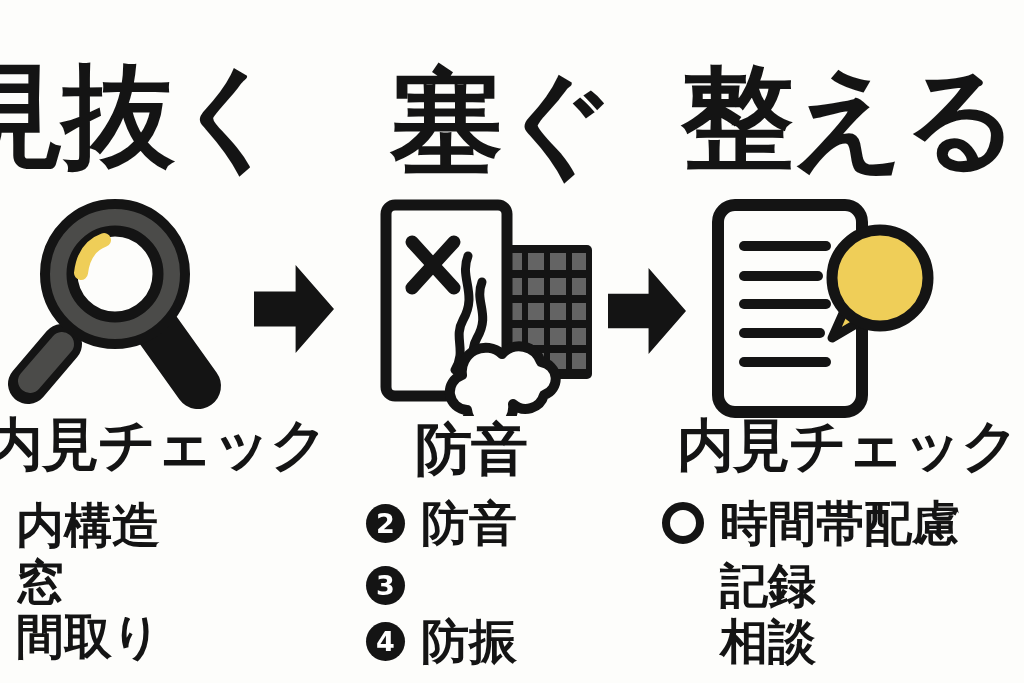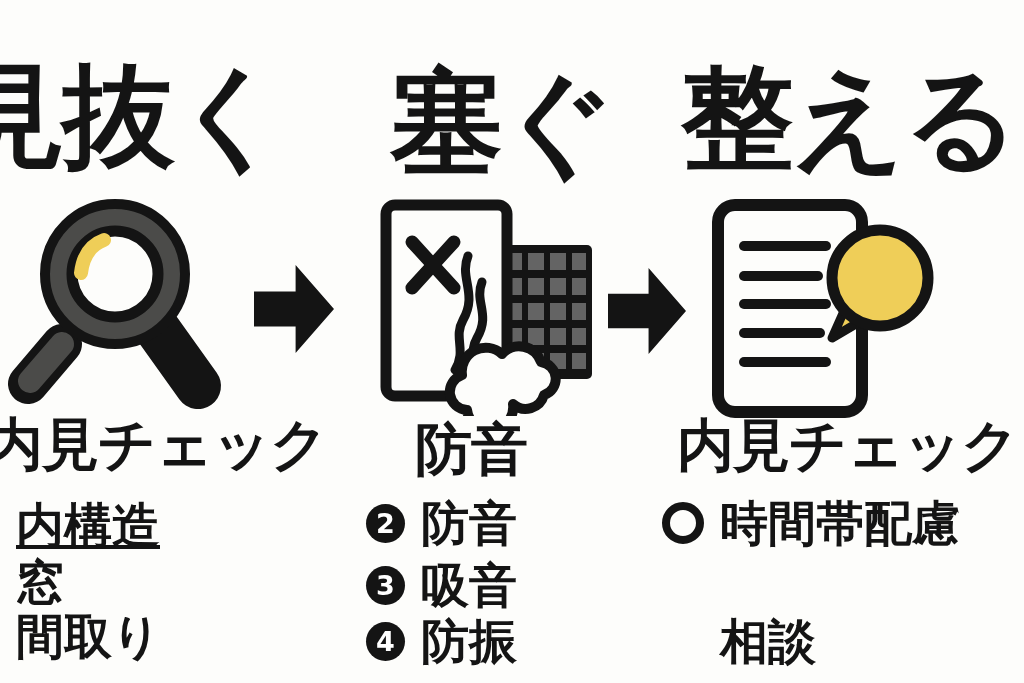"内構造" div.abs { text-decoration: underline -> none }
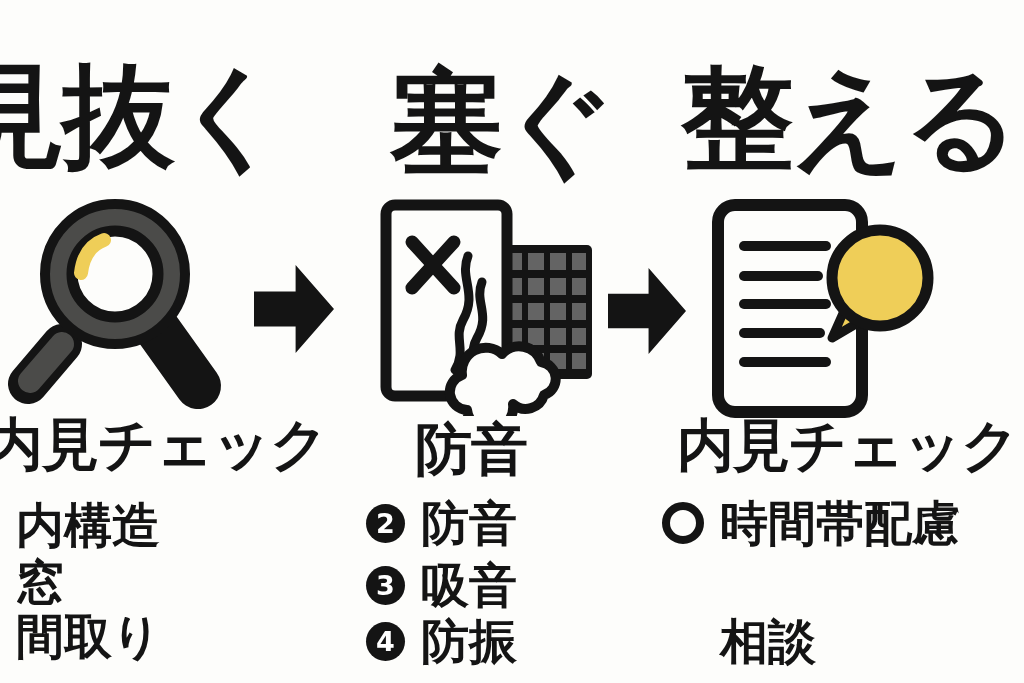"吸音" span { html: <span>吸音</span> -> none }
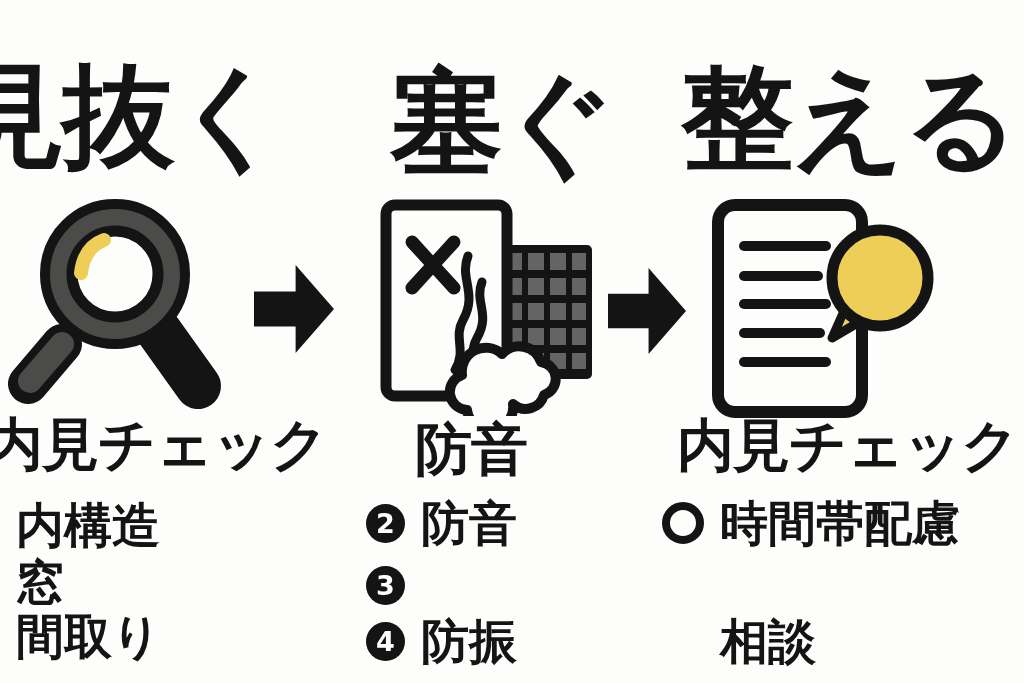"記録" span { html: none -> <span>記録</span> }
